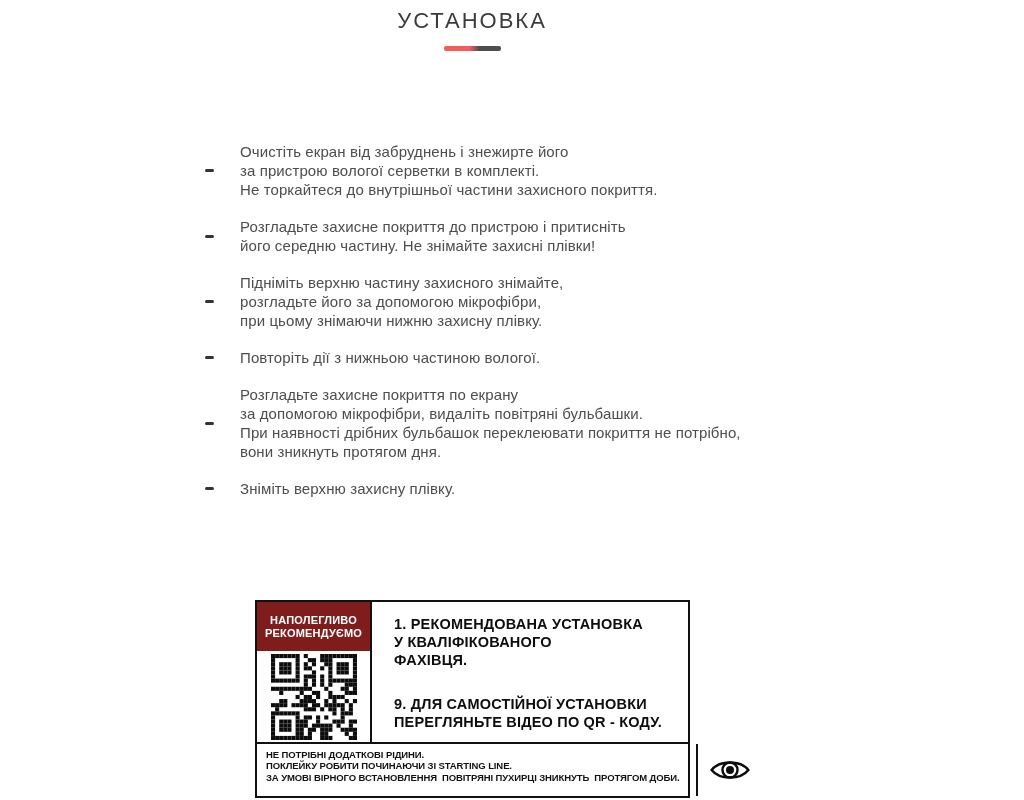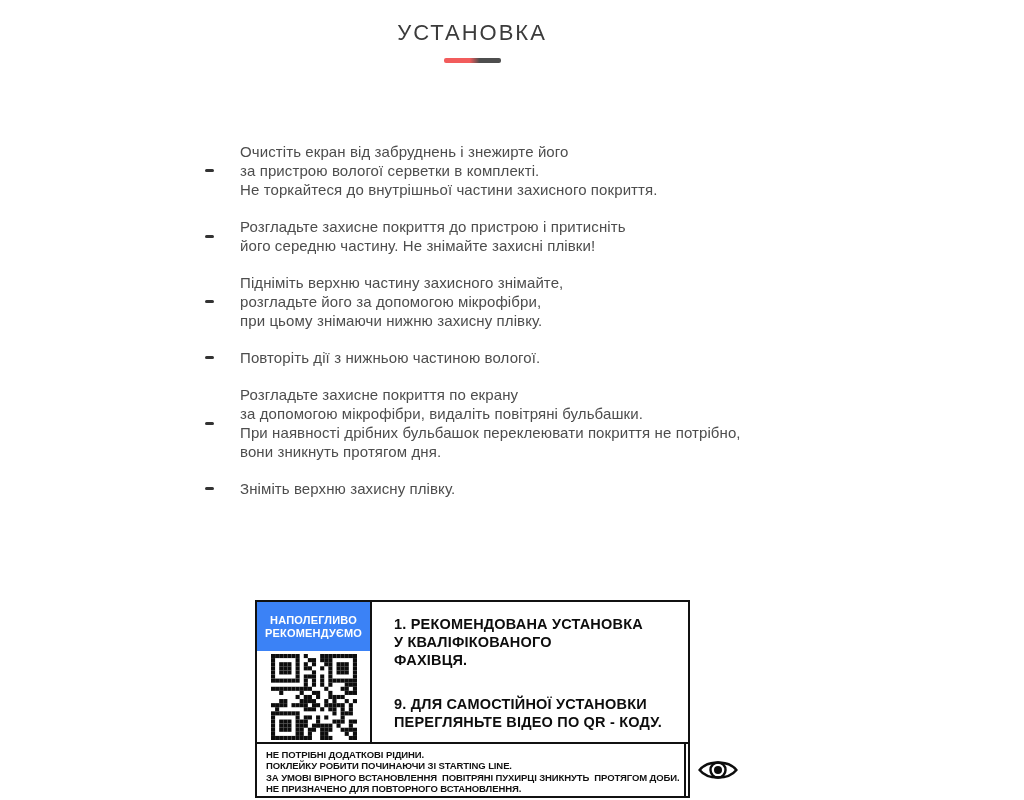"УСТАНОВКА" .page-title { margin-top: 20px -> 8px }
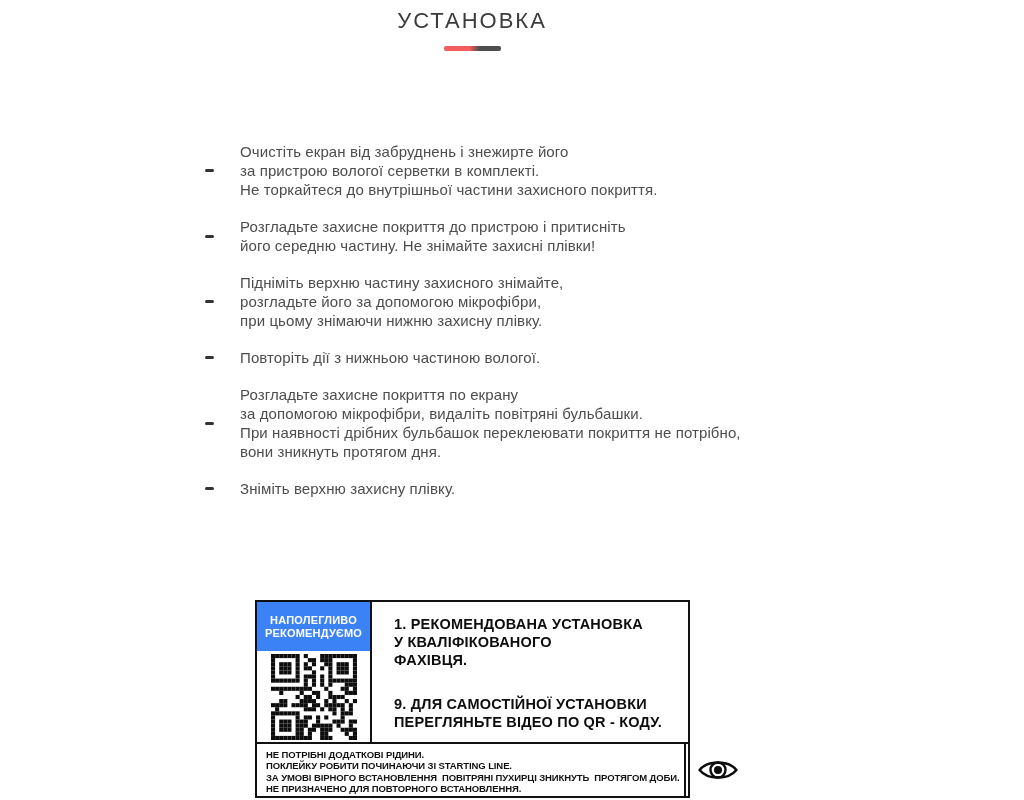"НАПОЛЕГЛИВО" .badge { background: #3b82f6 -> #7f1d1d }
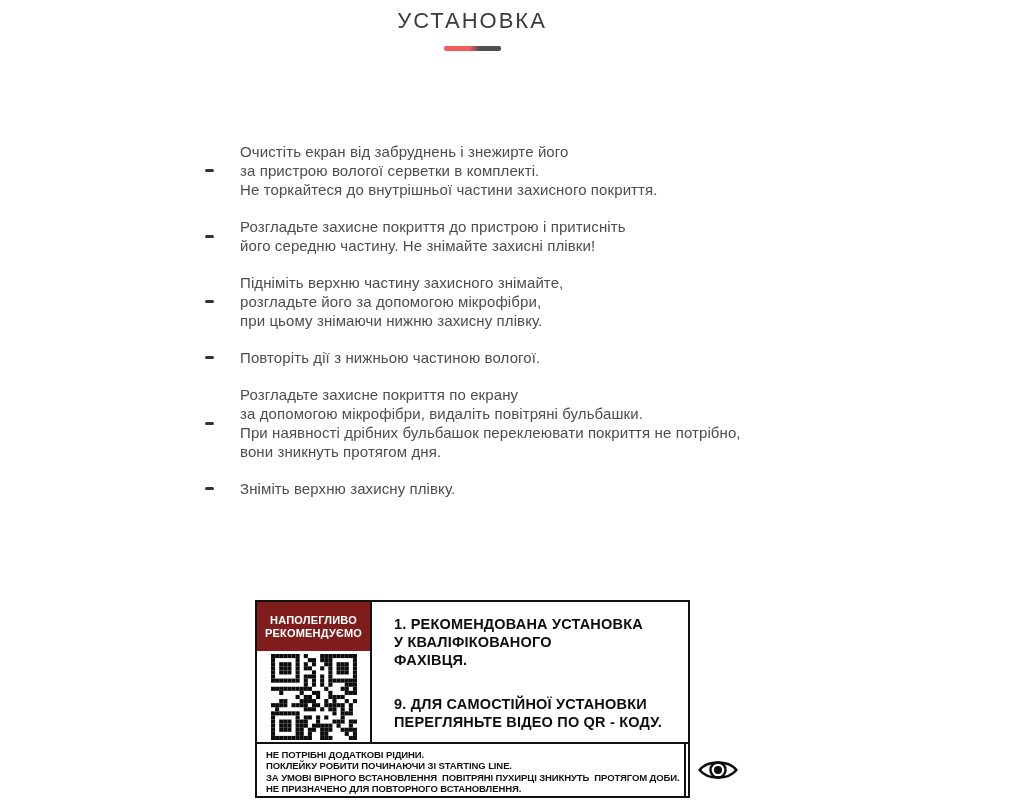"НЕ ПОТРІБНІ ДОДАТКОВІ РІДИНИ." .notes { padding: 5px 4px 0 9px -> 5px 16px 0 9px }
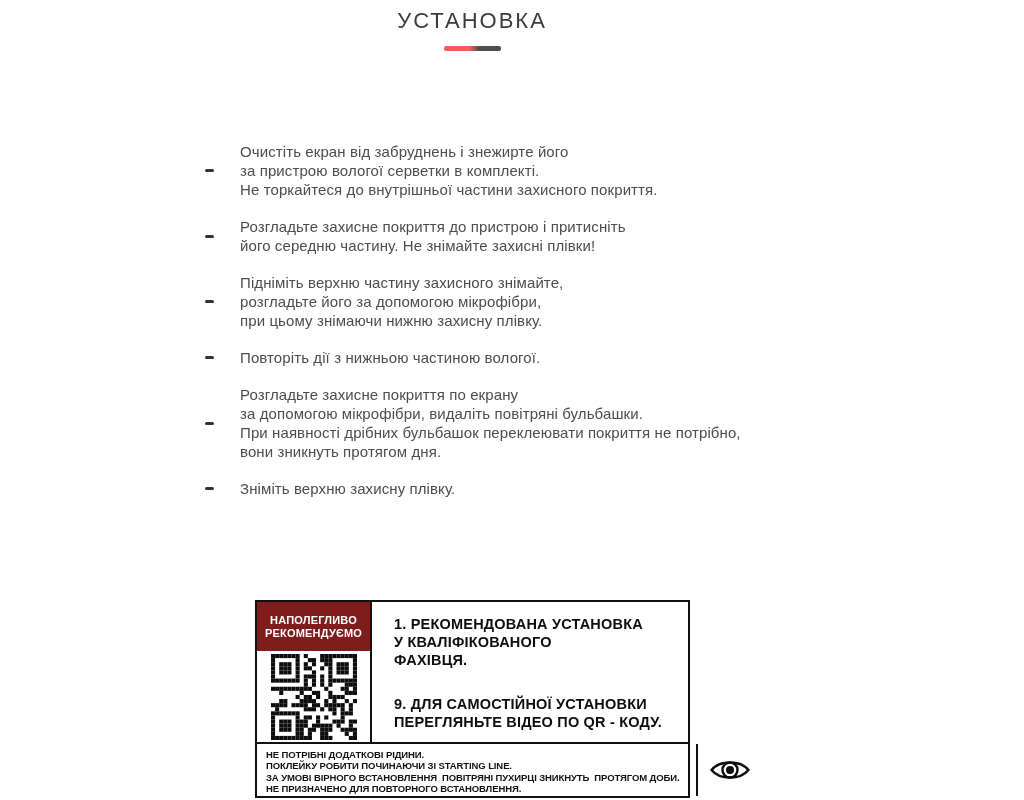"НЕ ПРИЗНАЧЕНО ДЛЯ ПОВТОРНОГО" div.note-line { html: <div>НЕ ПРИЗНАЧЕНО ДЛЯ ПОВТОРНОГО ВСТАНОВЛЕННЯ.</div> -> none }
